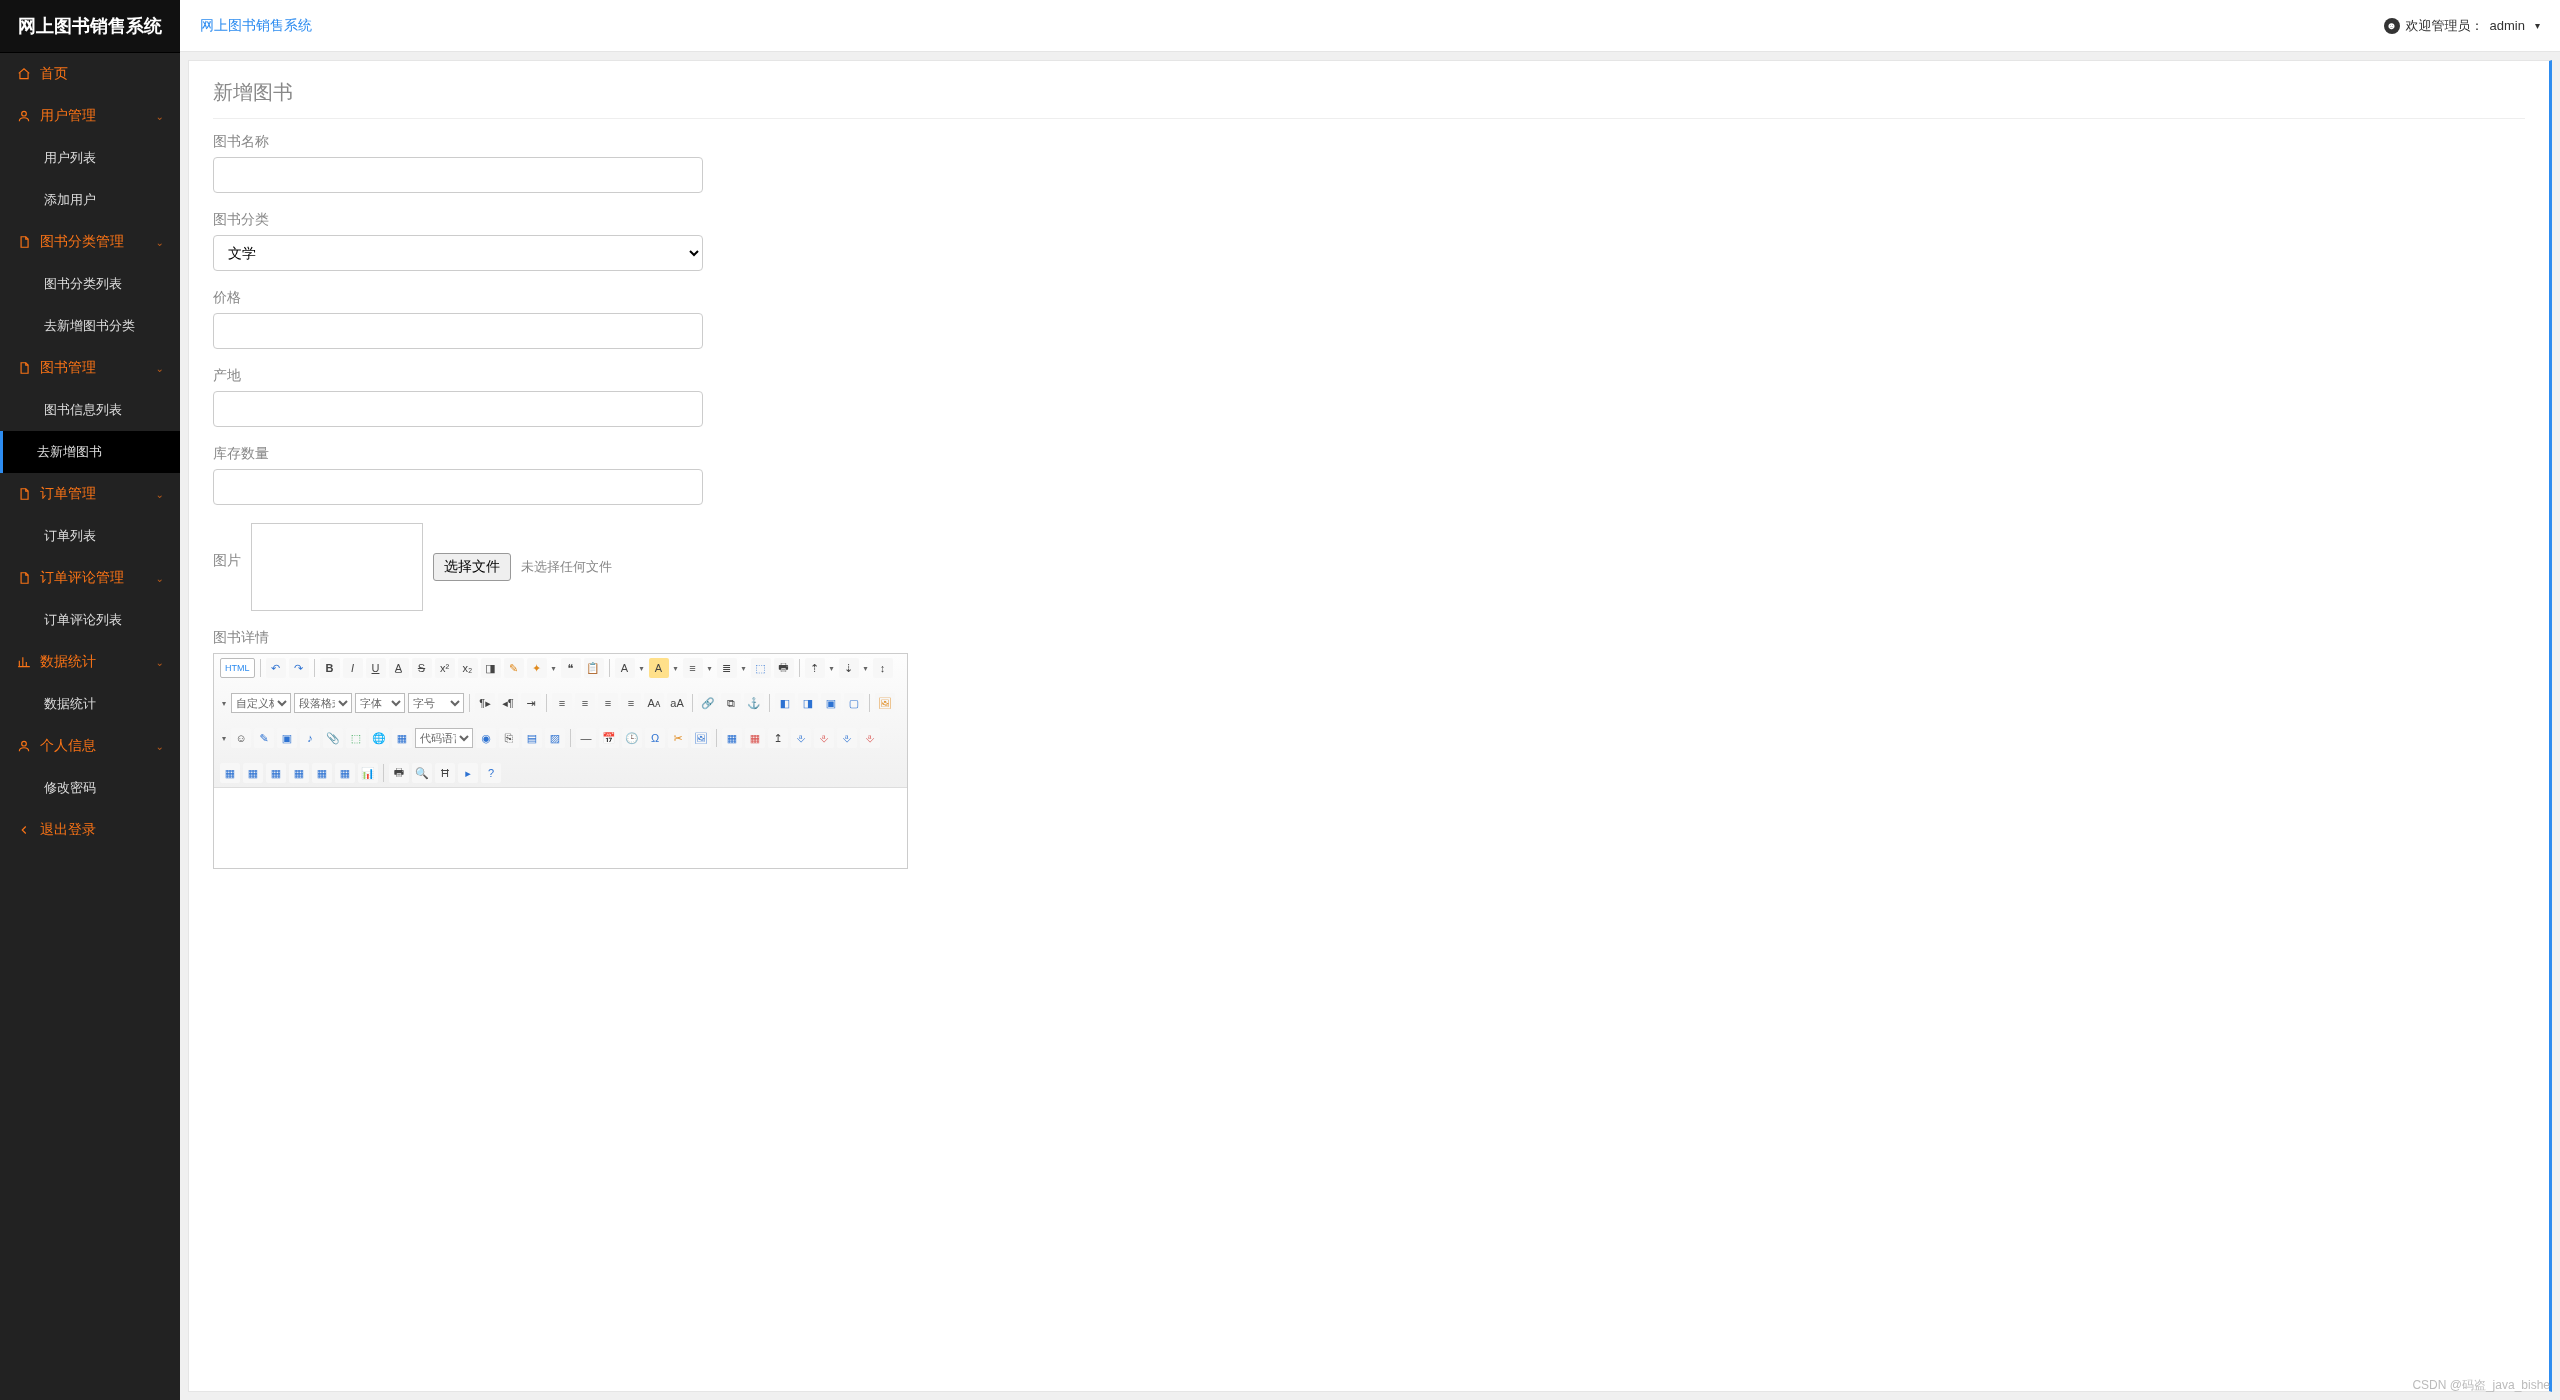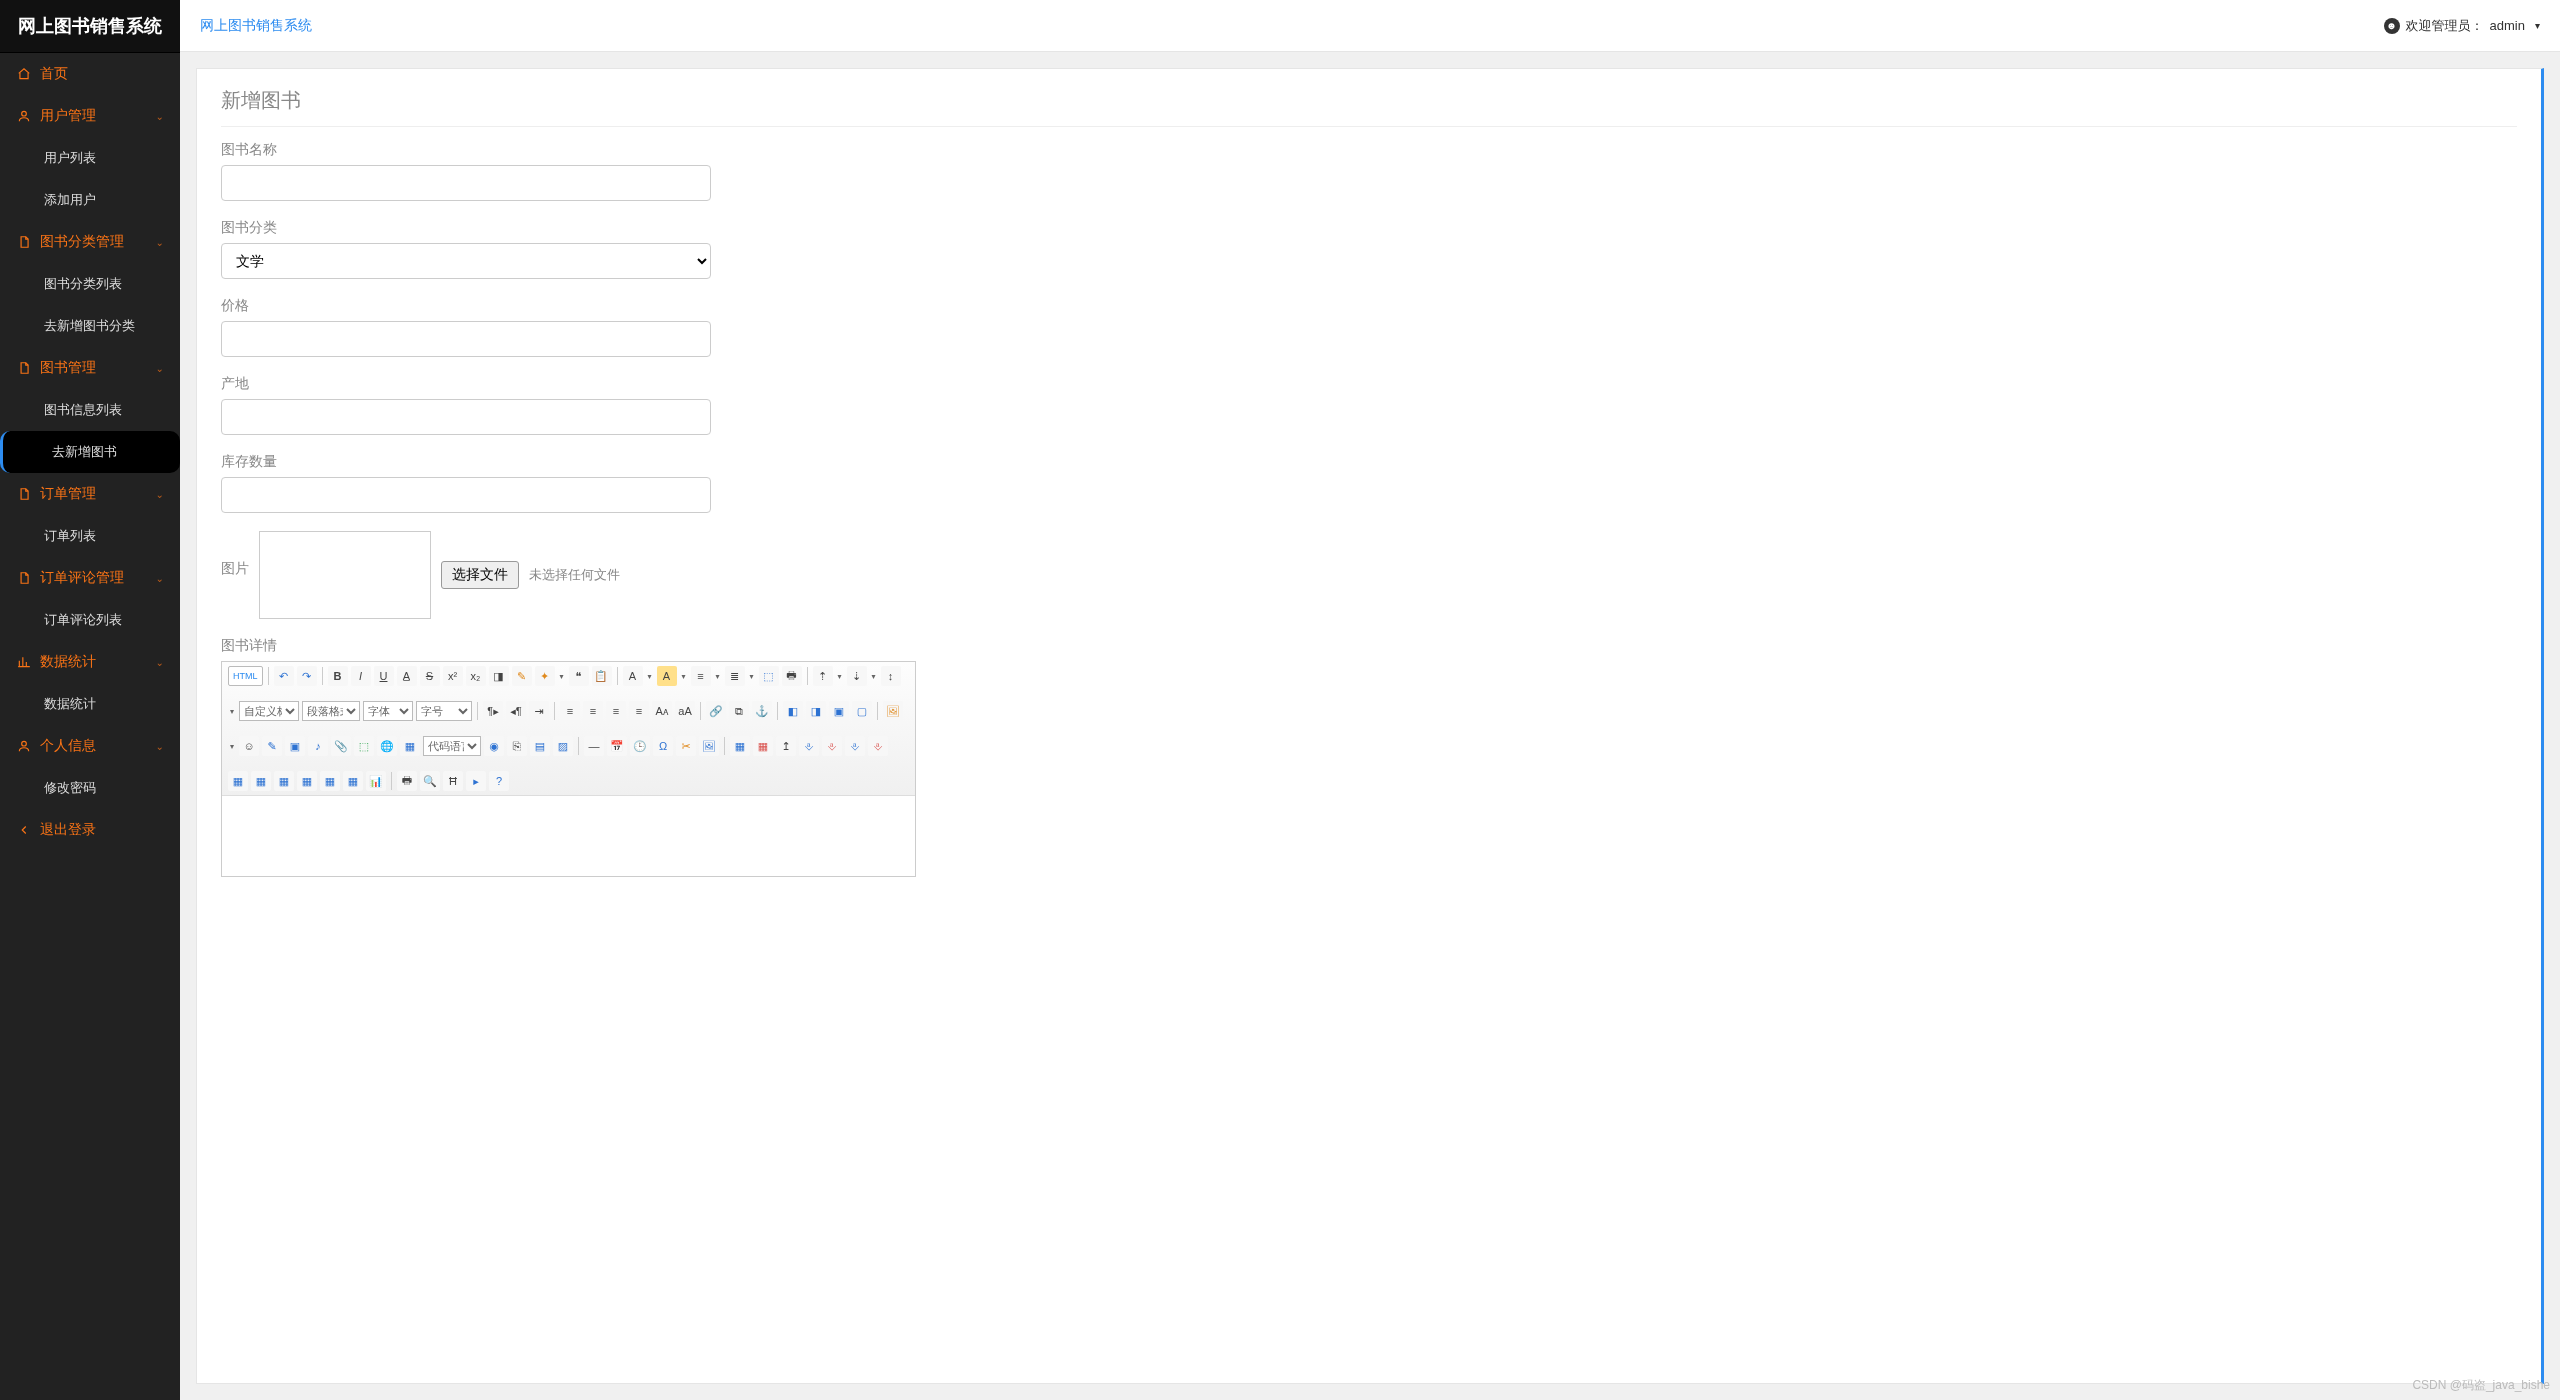"新增图书" .main-wrap { padding: 16px -> 8px }
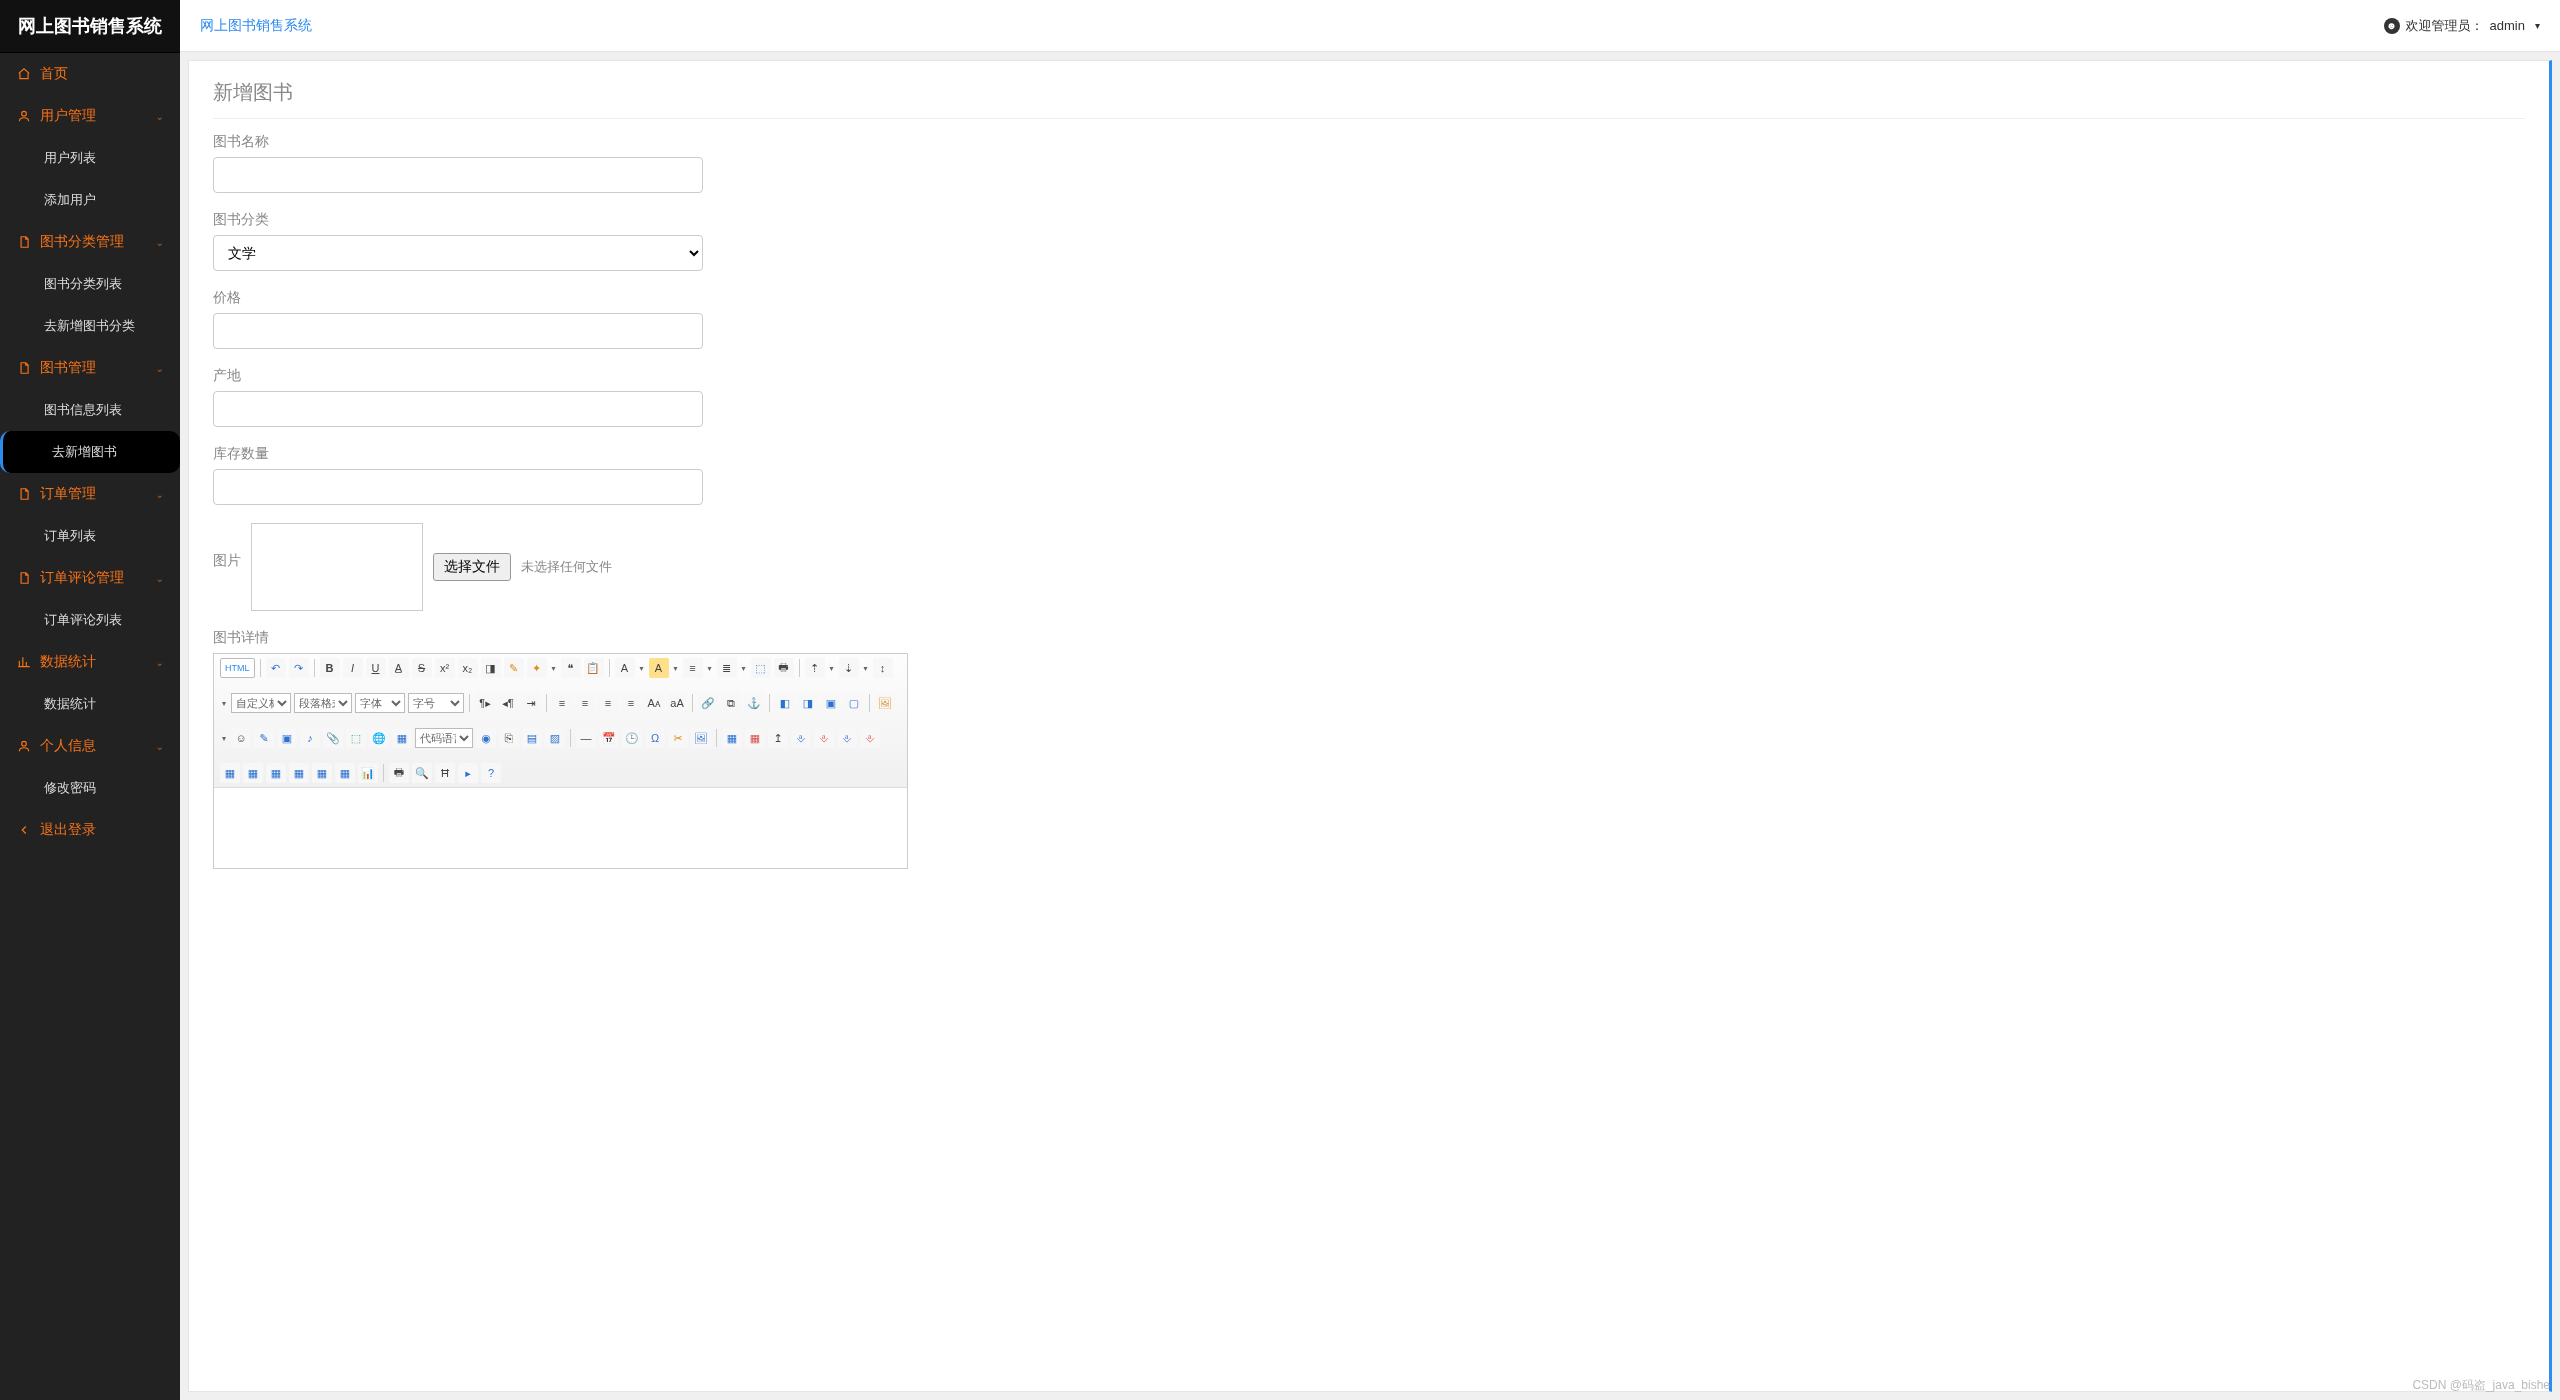"去新增图书" .nav-sub.active { border-radius: 10px -> none; padding-left: 49px -> 34px }
